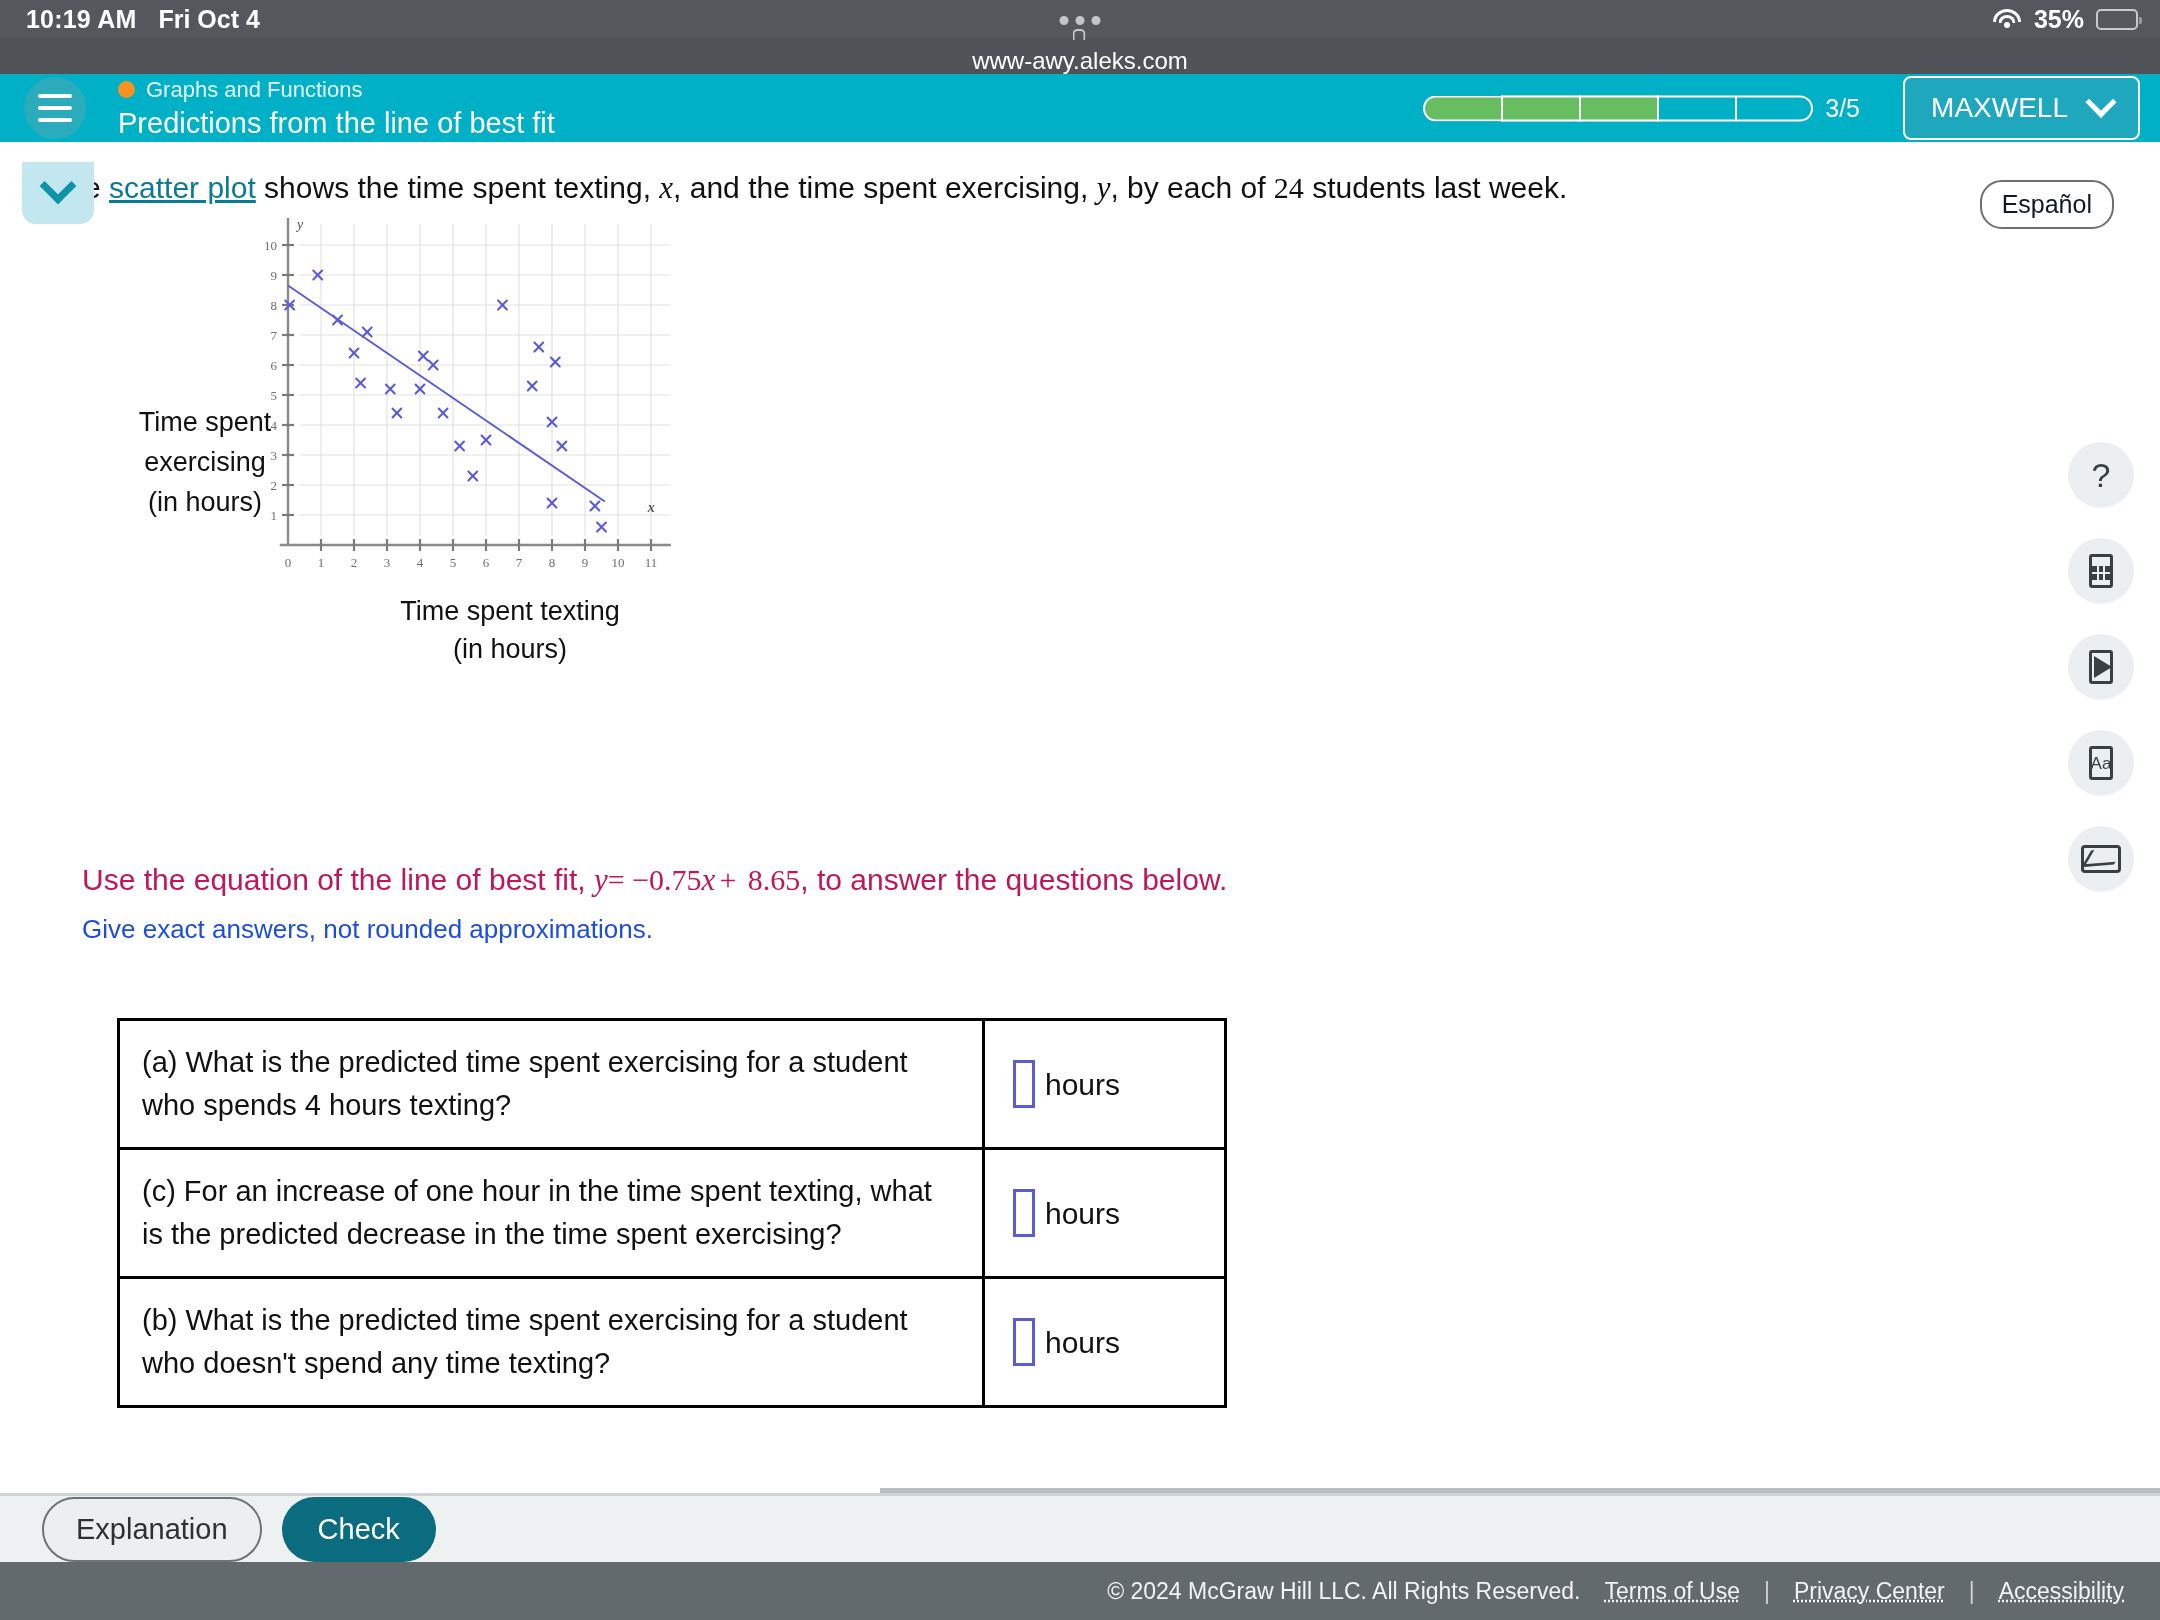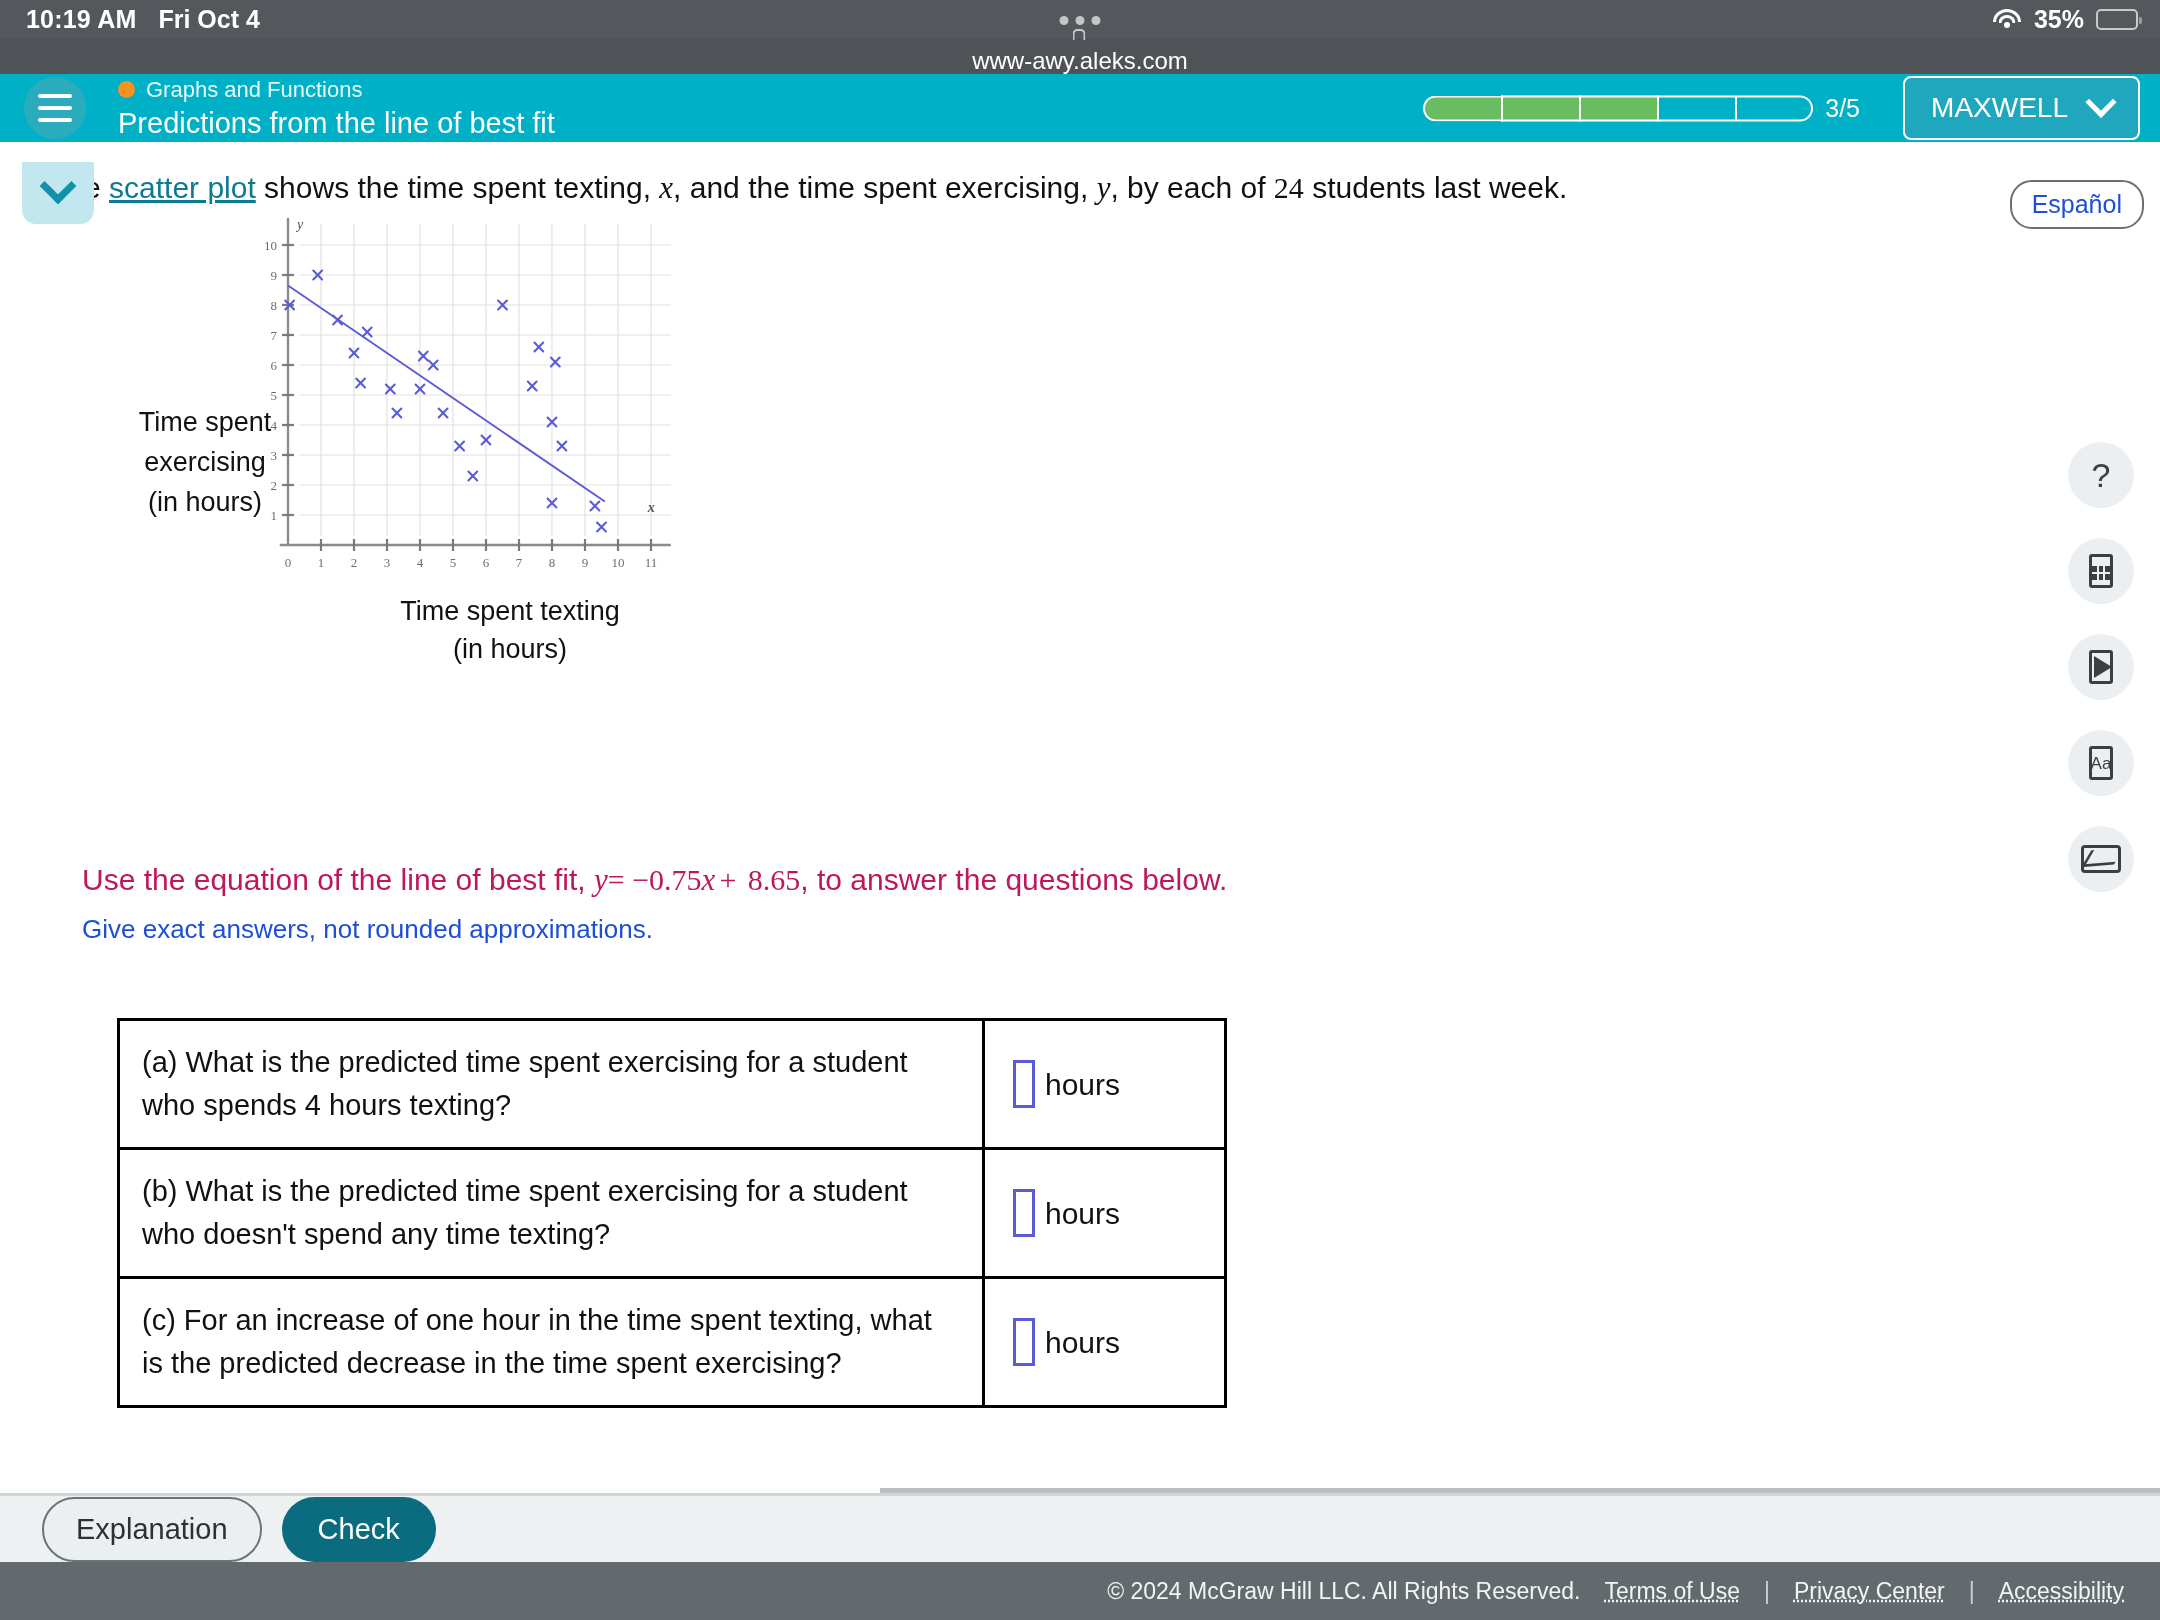"Español" .espanol { color: #1d4ed8 -> #0f172a; right: 16px -> 46px }
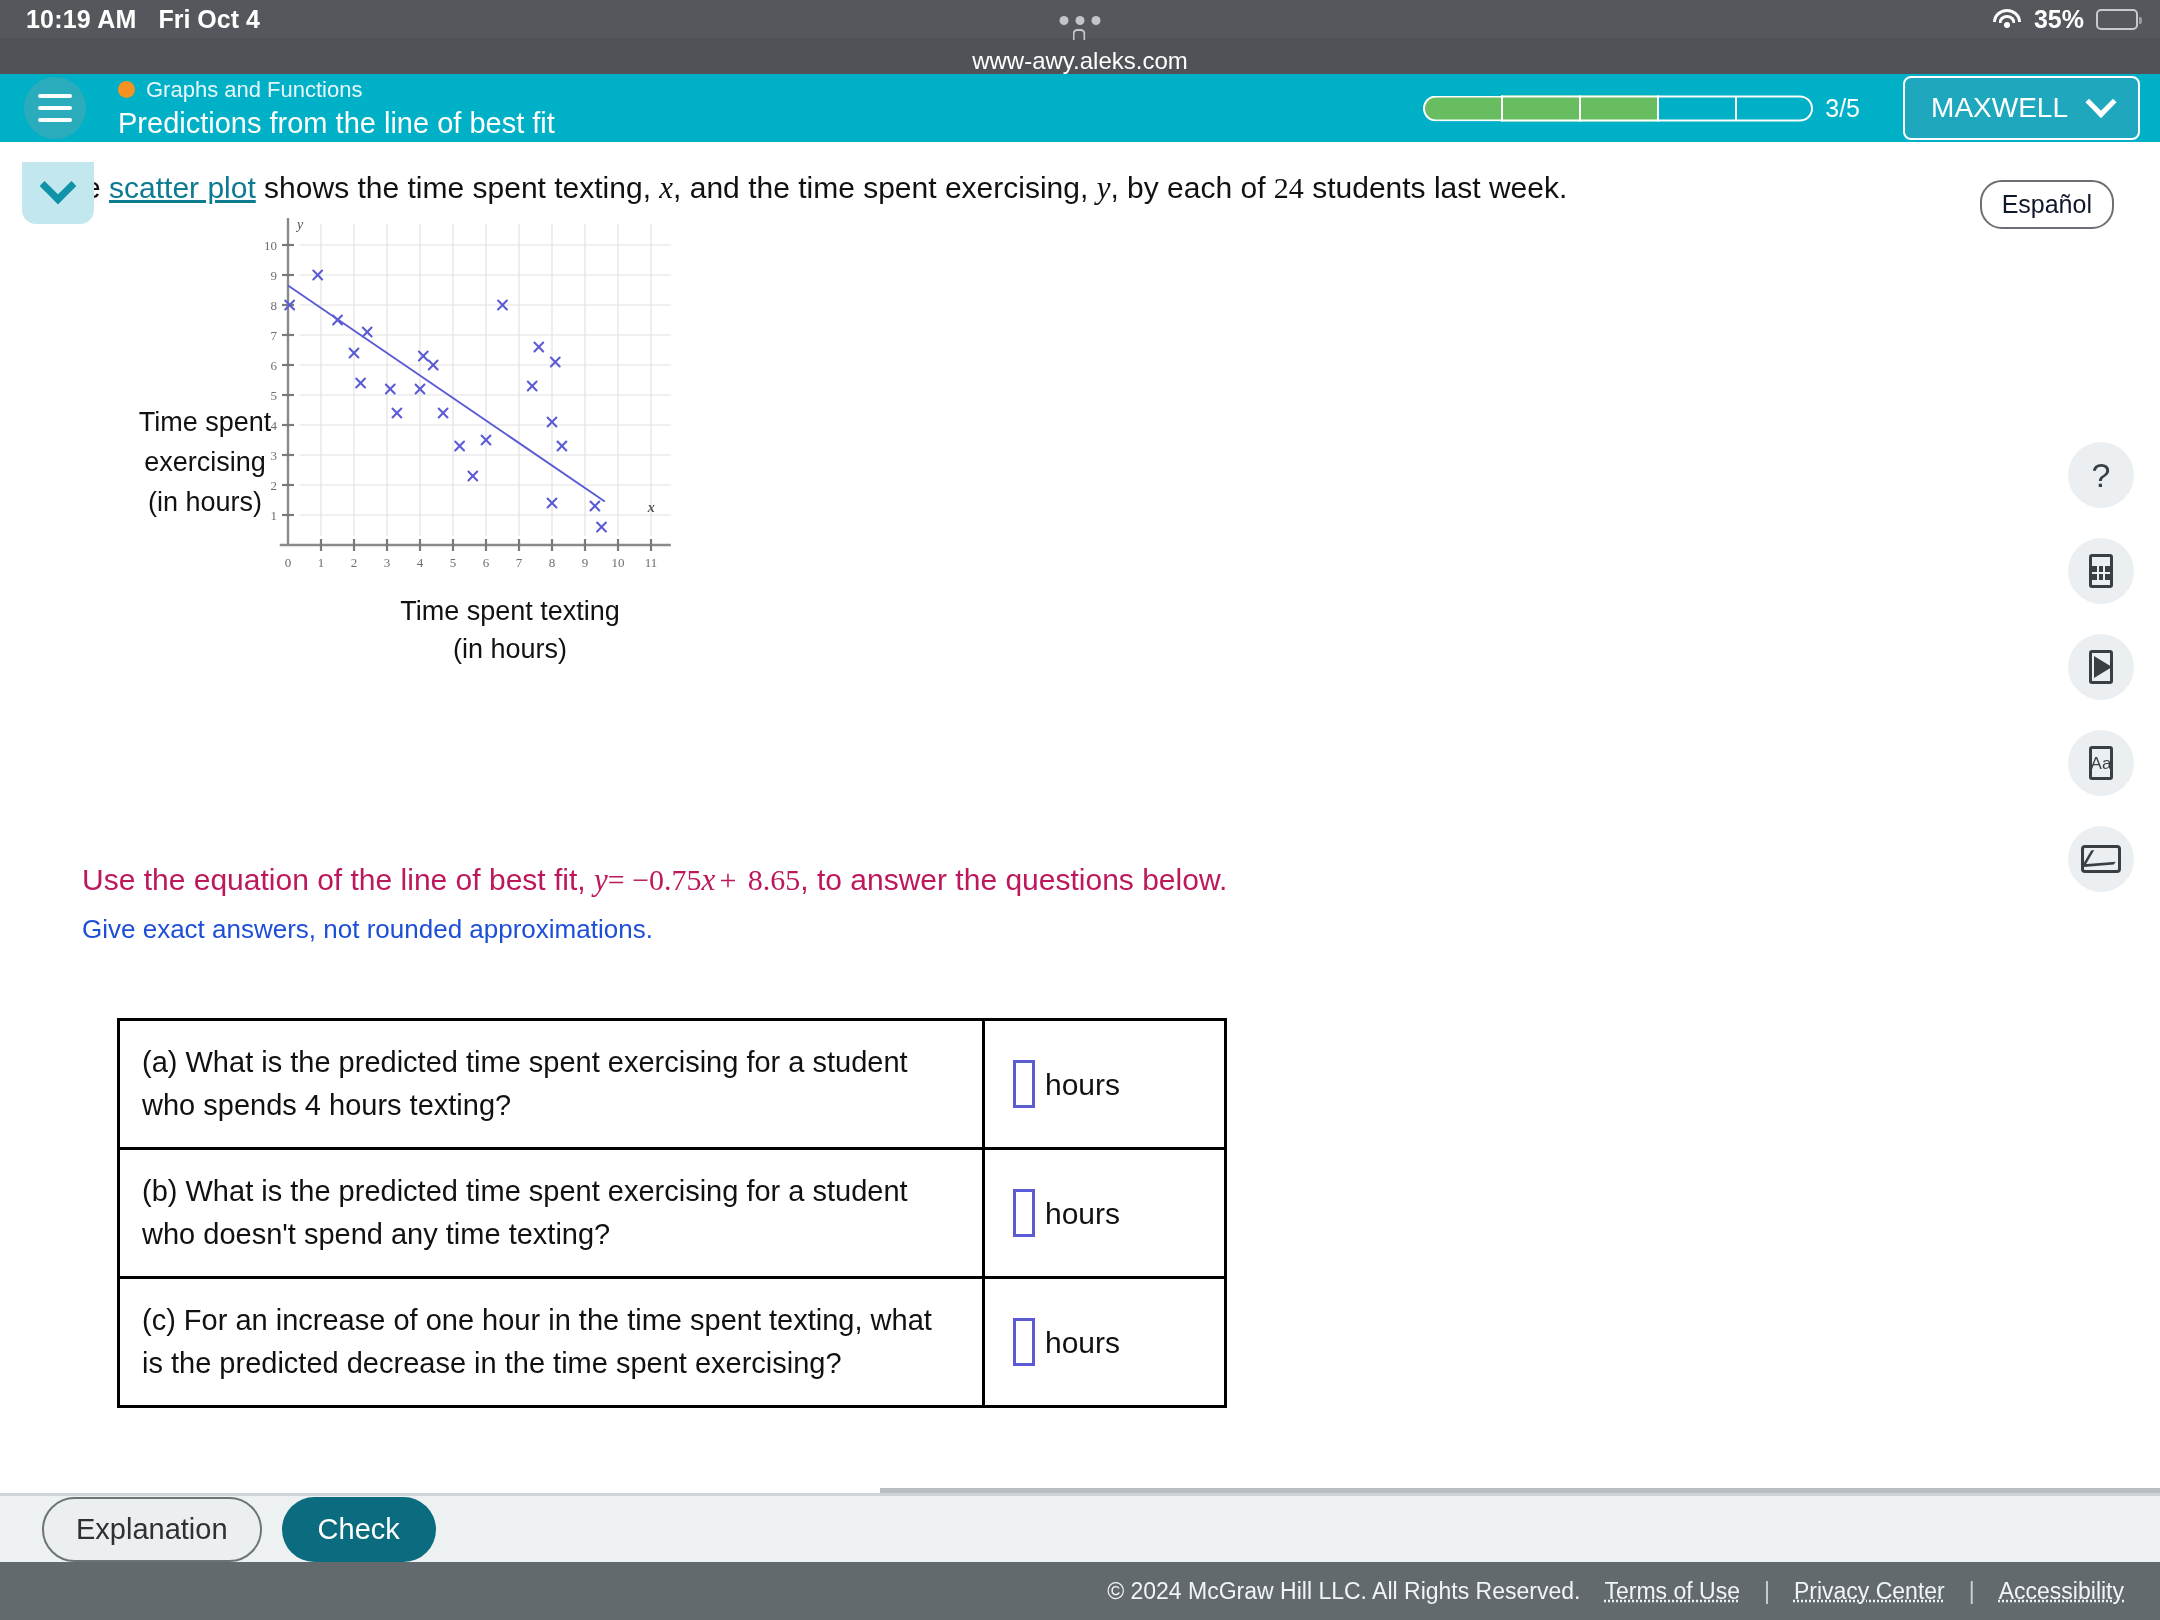"(b) What is the predicted" tr { order: before "(c) For an increase of" -> after "(c) For an increase of" }
